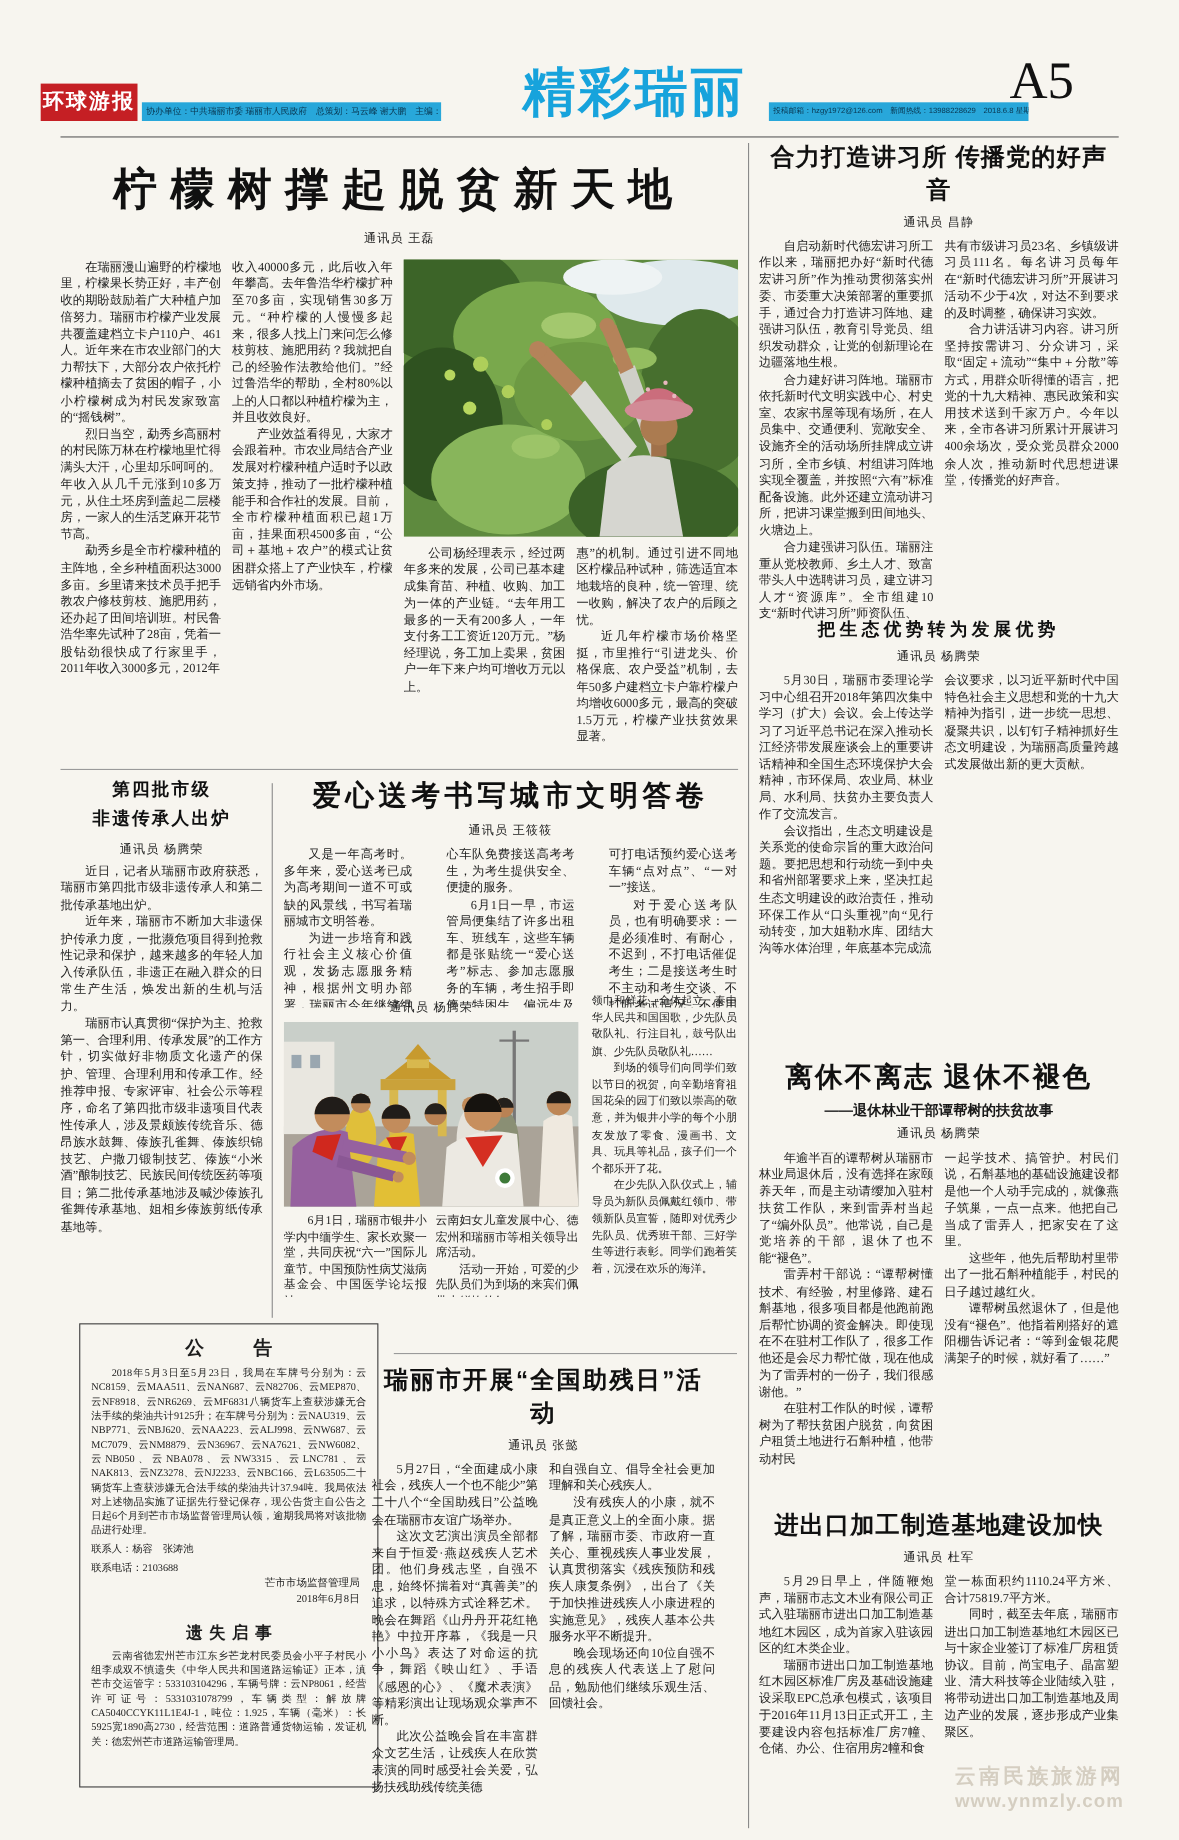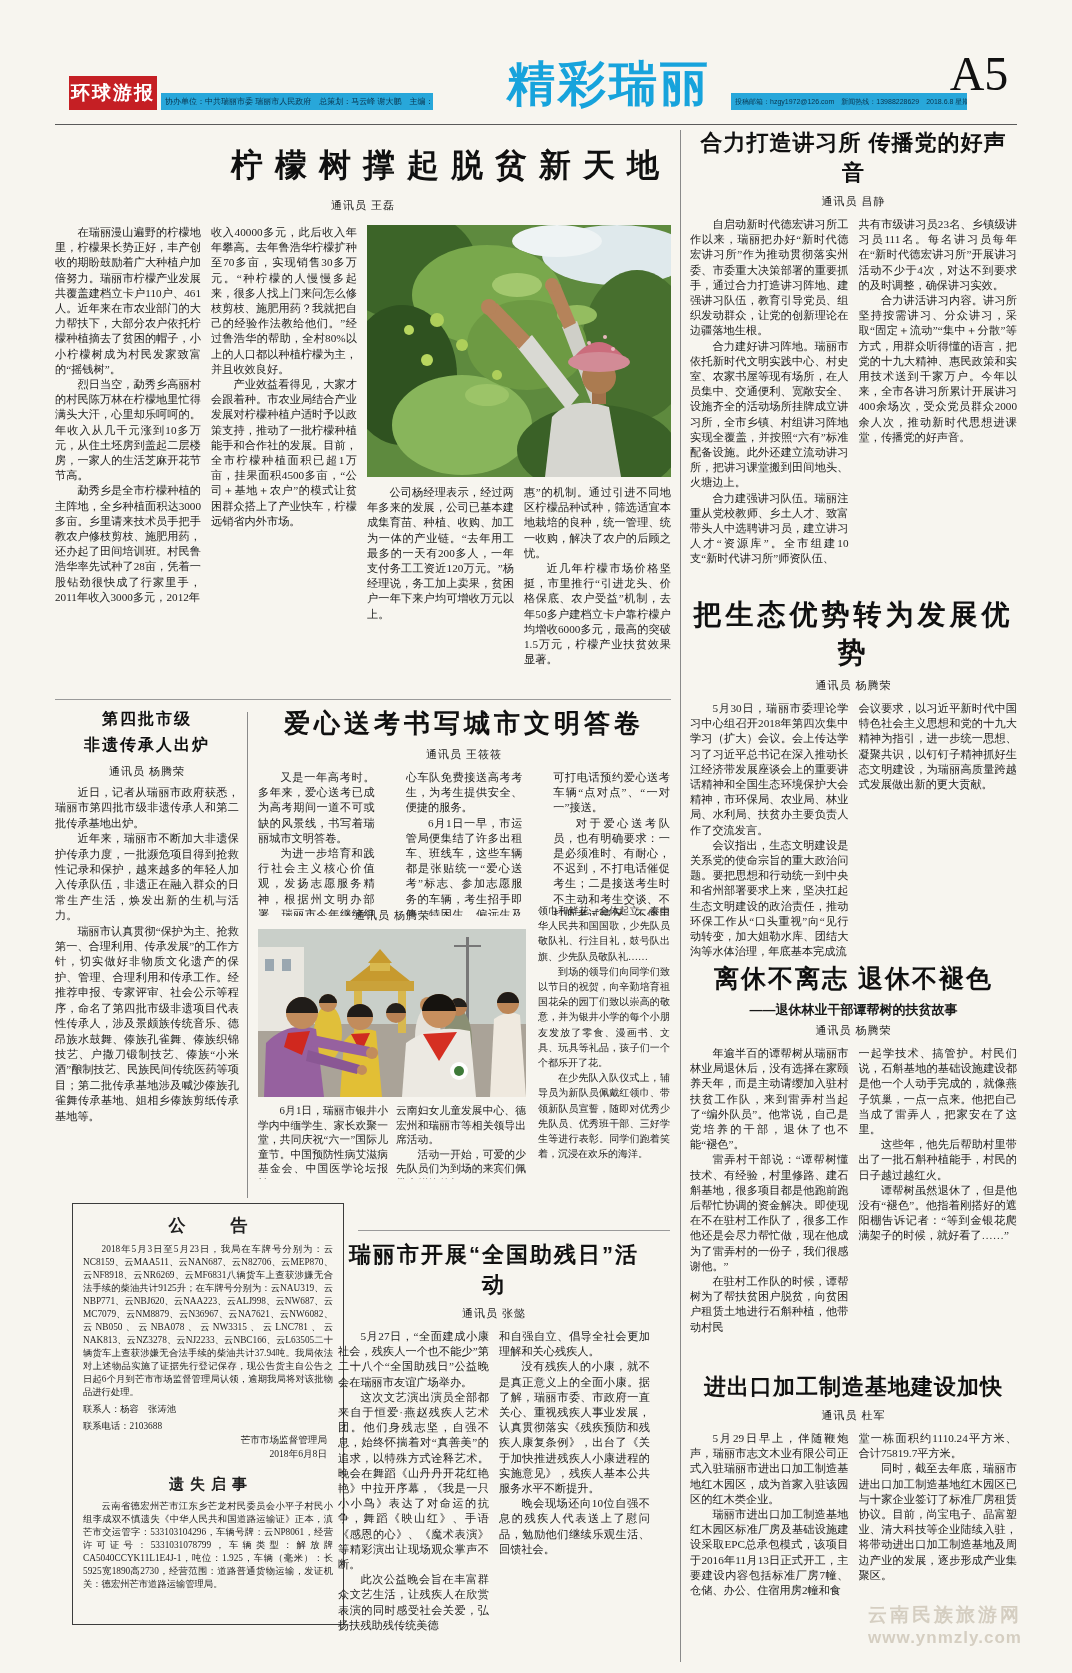"环球游报" .masthead { left: 69px -> 37px }
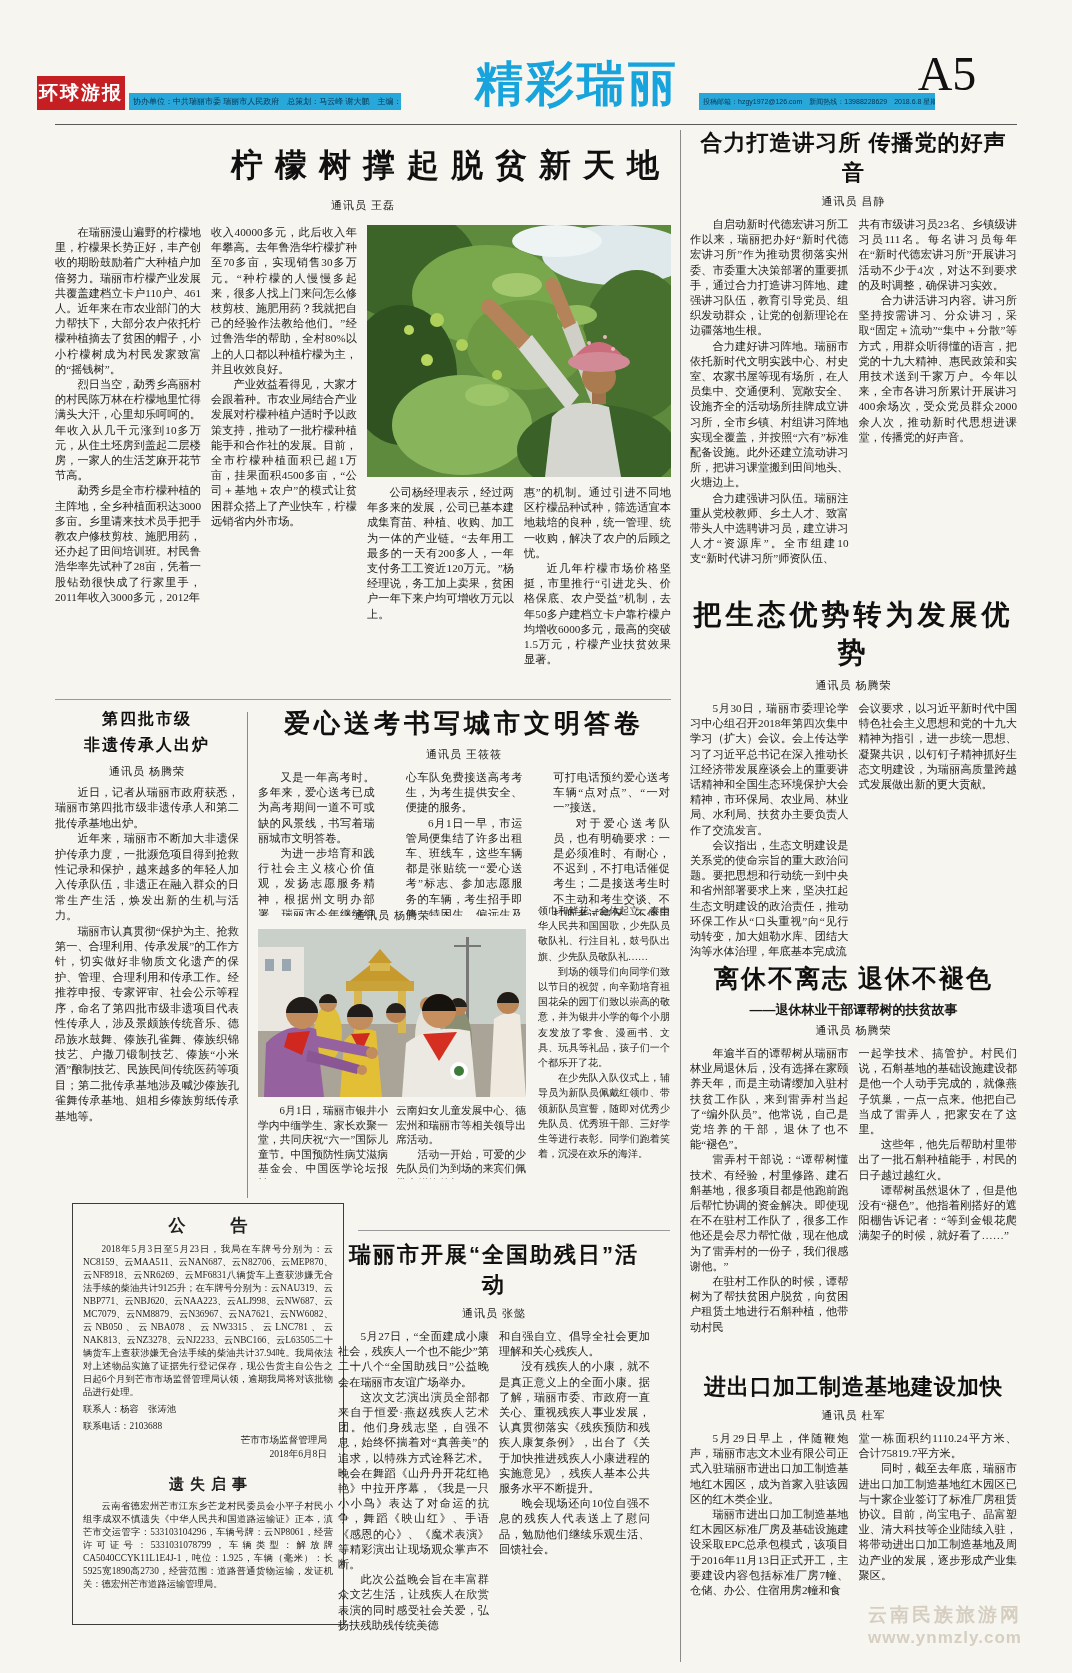"柠檬树撑起脱贫新天地" #art-lemon h1 { font-size: 32px -> 40px; text-align: right -> center }
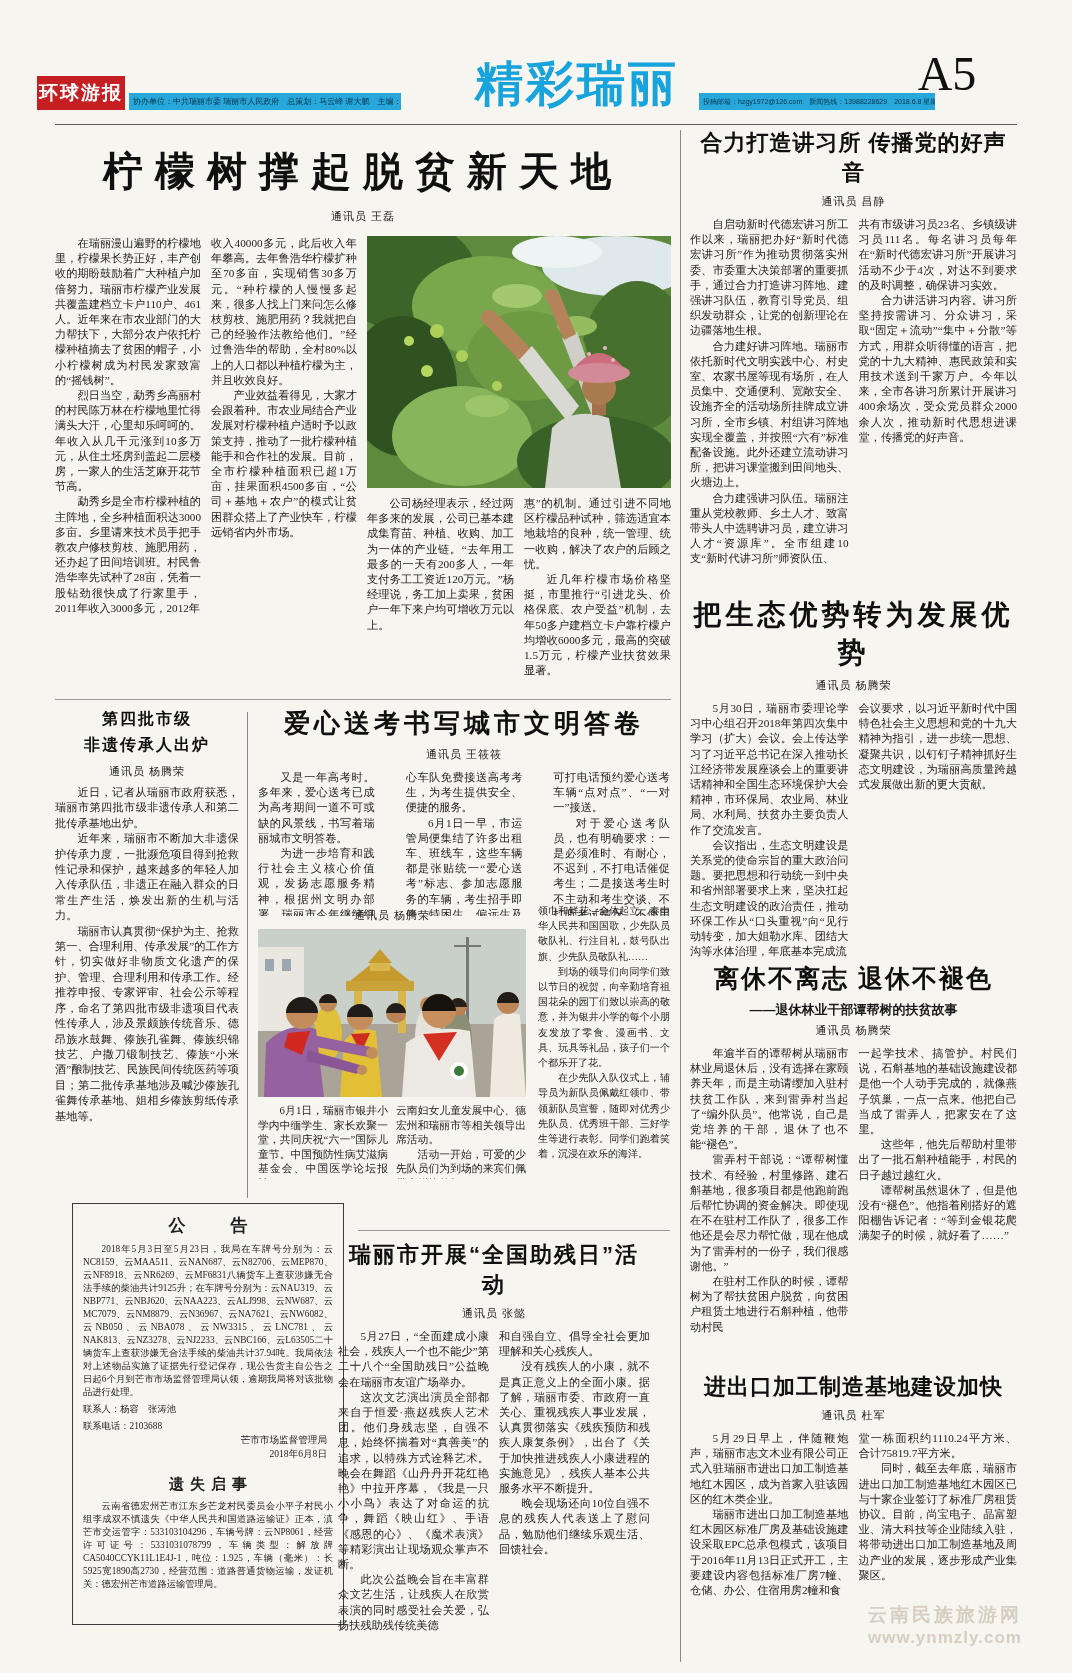"把生态优势转为发展优势" #art-st h2 { font-size: 28px -> 16px; margin-top: 34px -> none }
